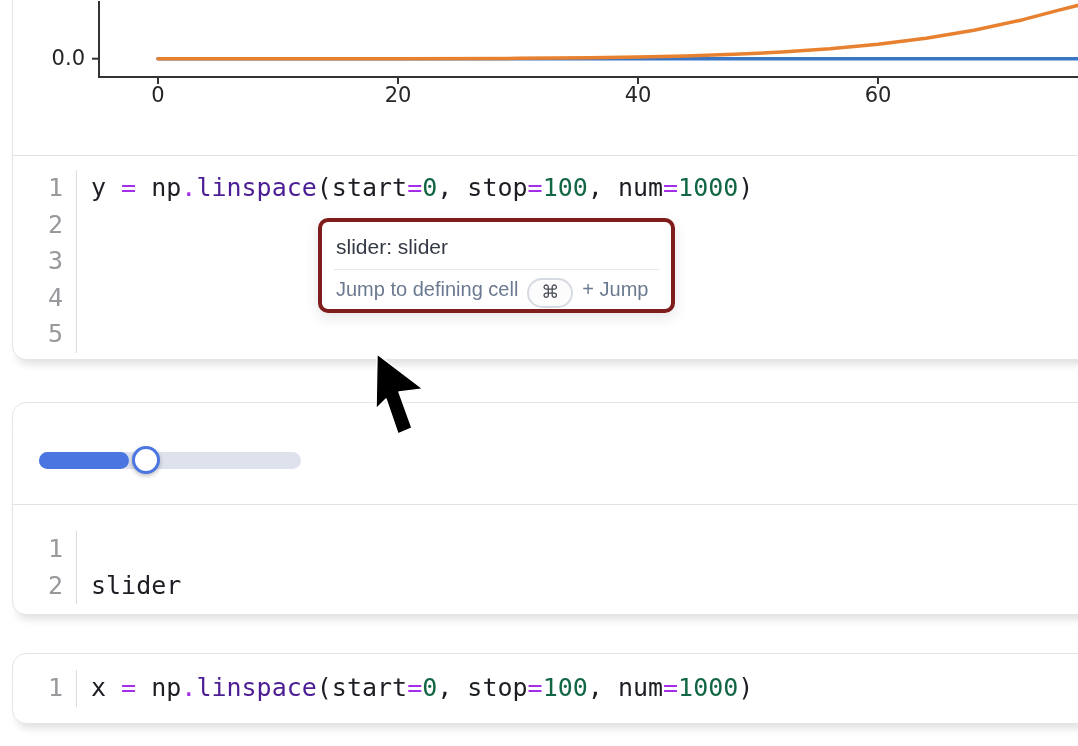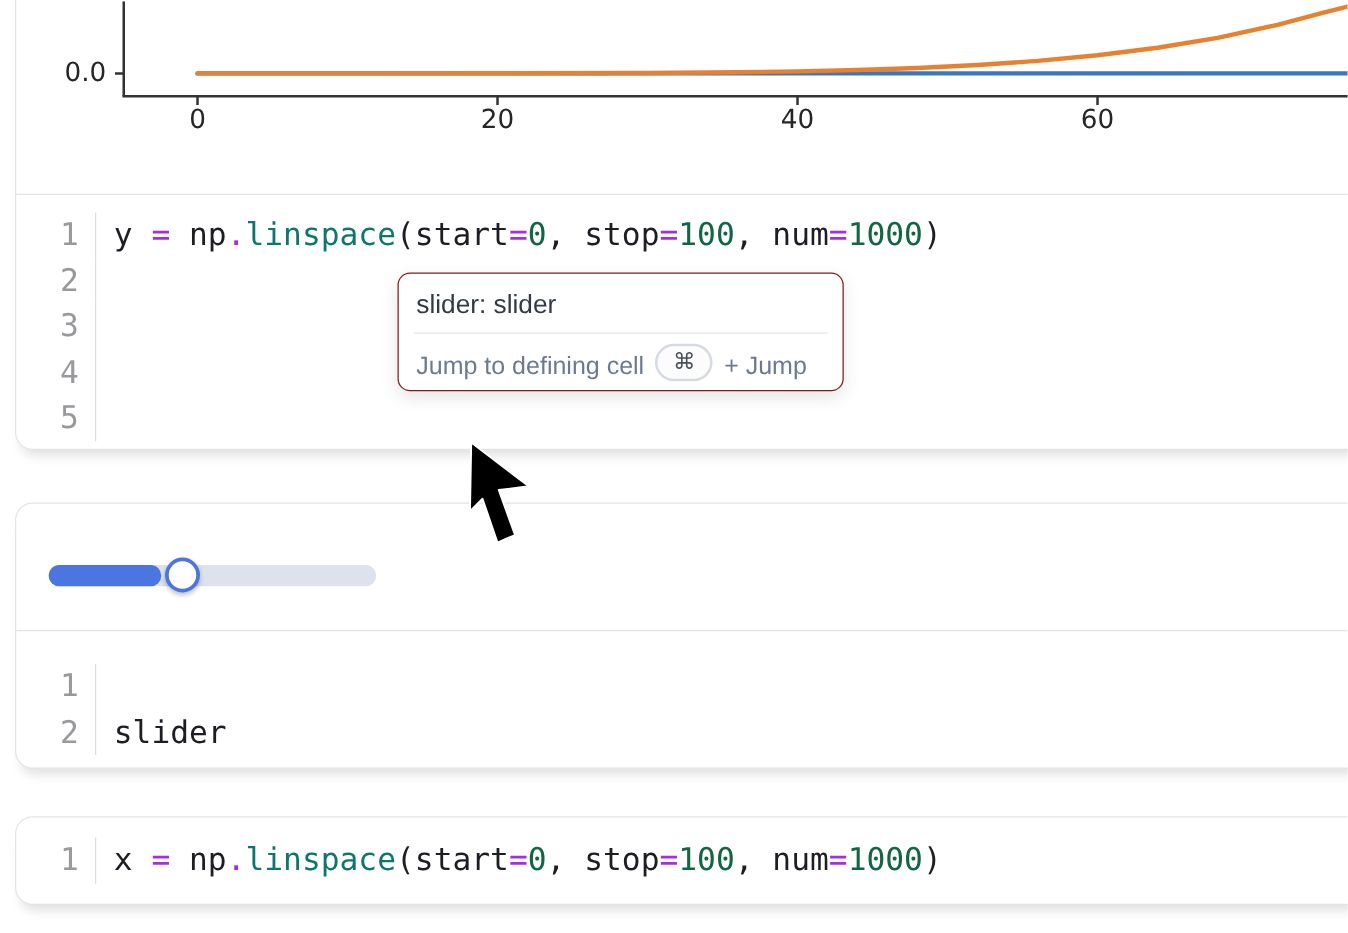"linspace" .tk-f { color: #0f766e -> #4c1d95 }
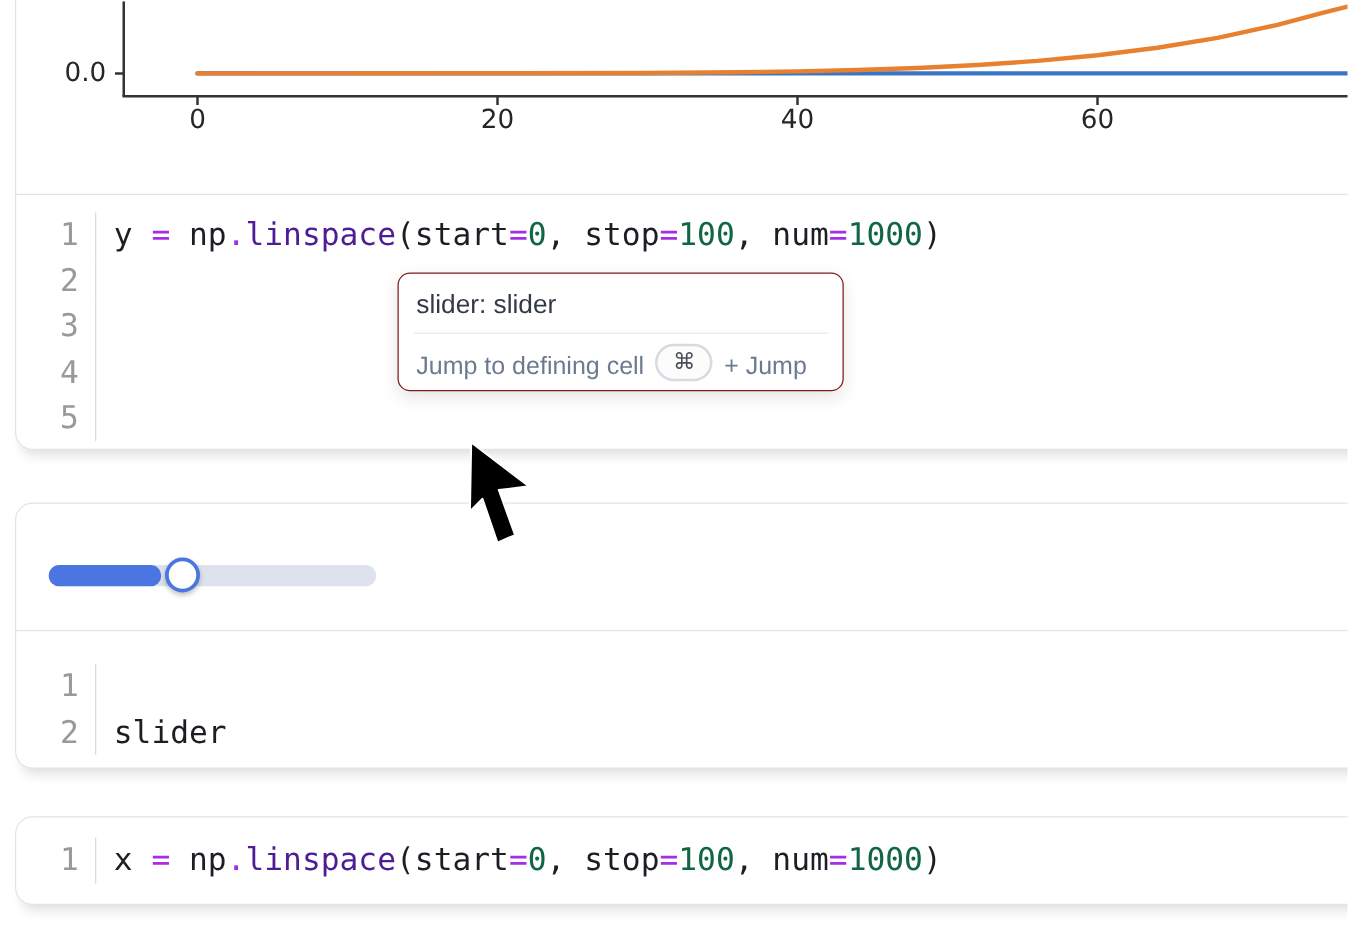"slider: slider" .tooltip { border: 1px solid #7f1d1d -> 4px solid #7f1d1d }
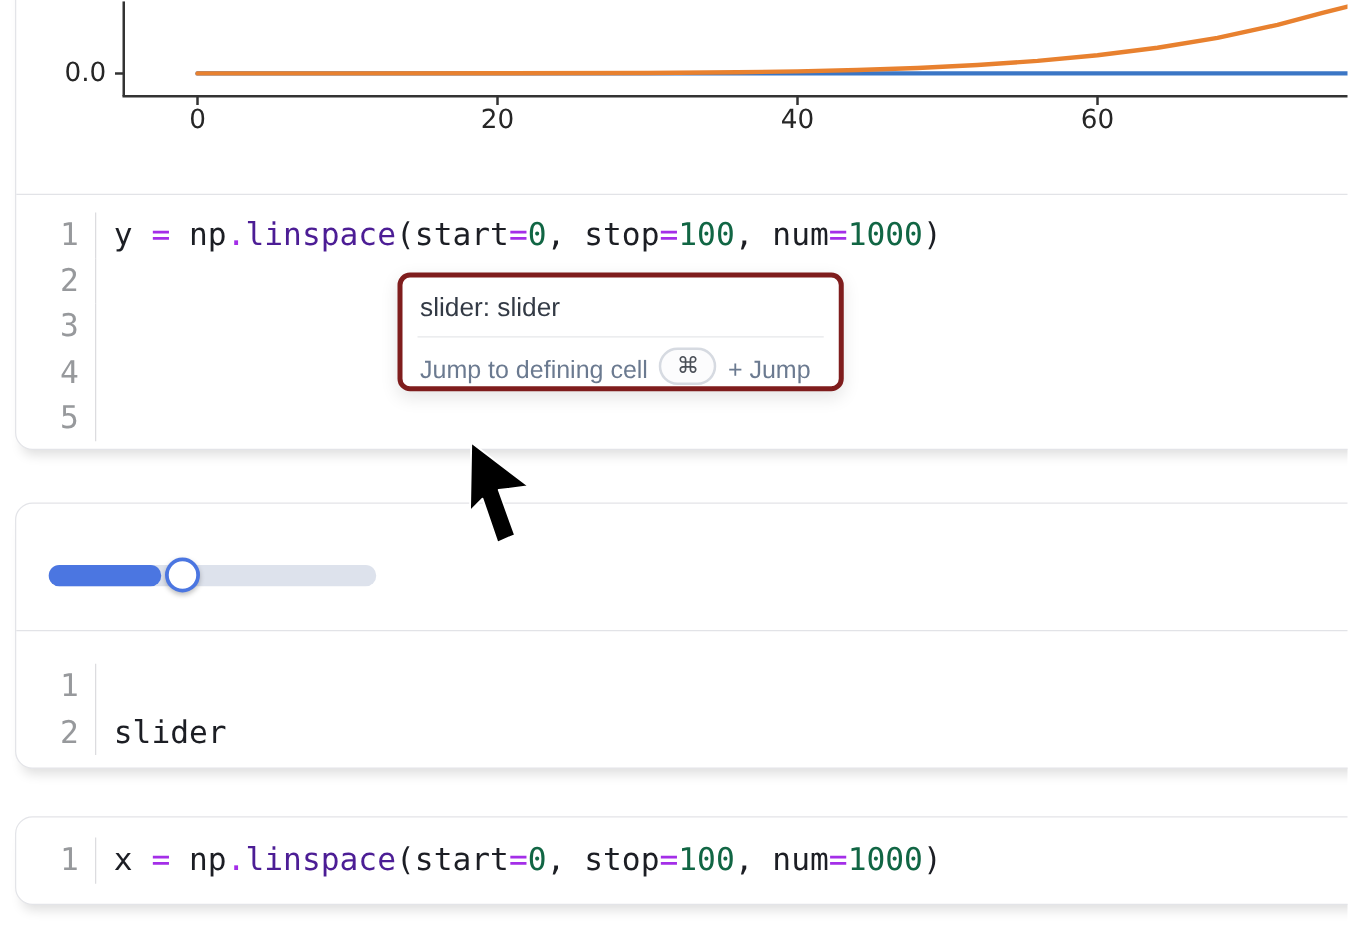"Jump to defining cell" .tt-row { align-items: flex-end -> flex-start }
